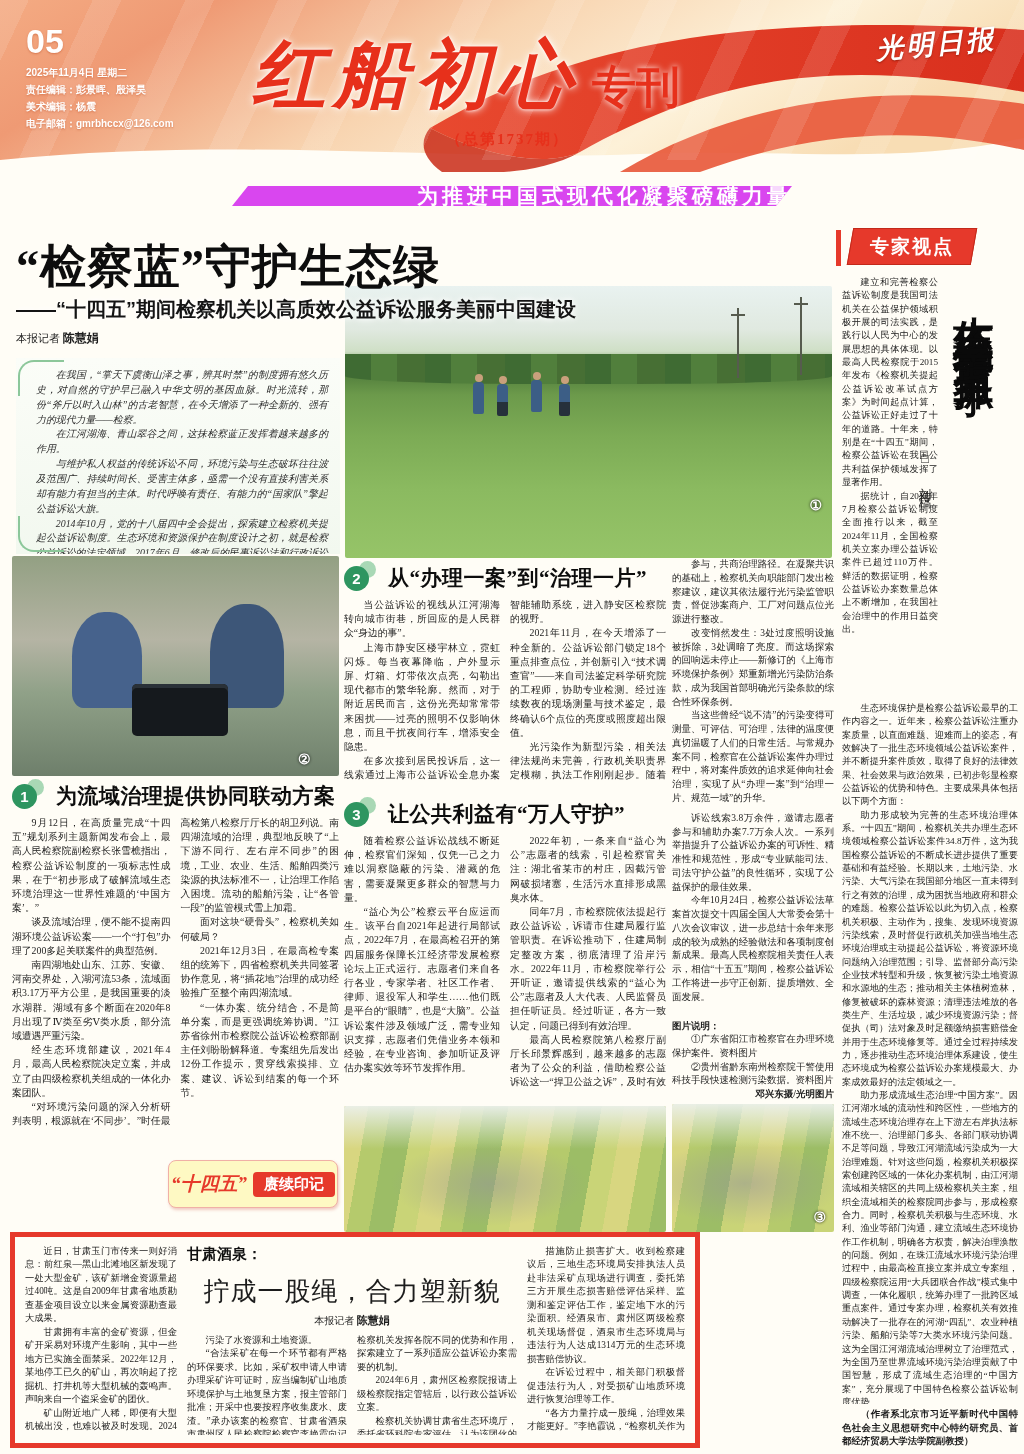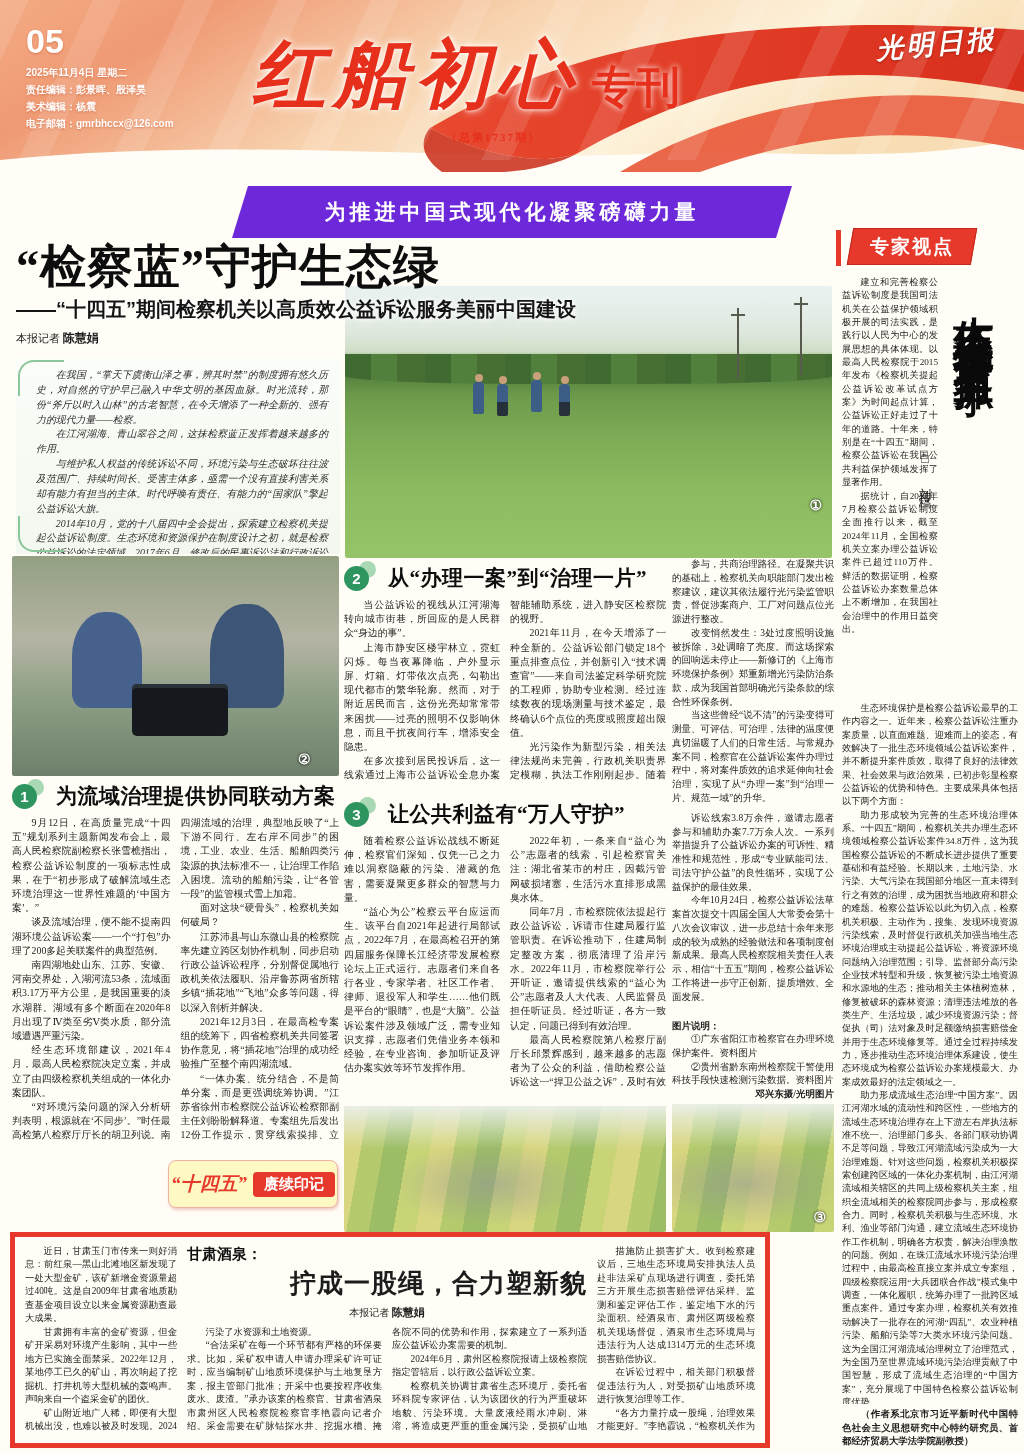"（总第1737期）" .hd-issue { font-size: 11px -> 15px }
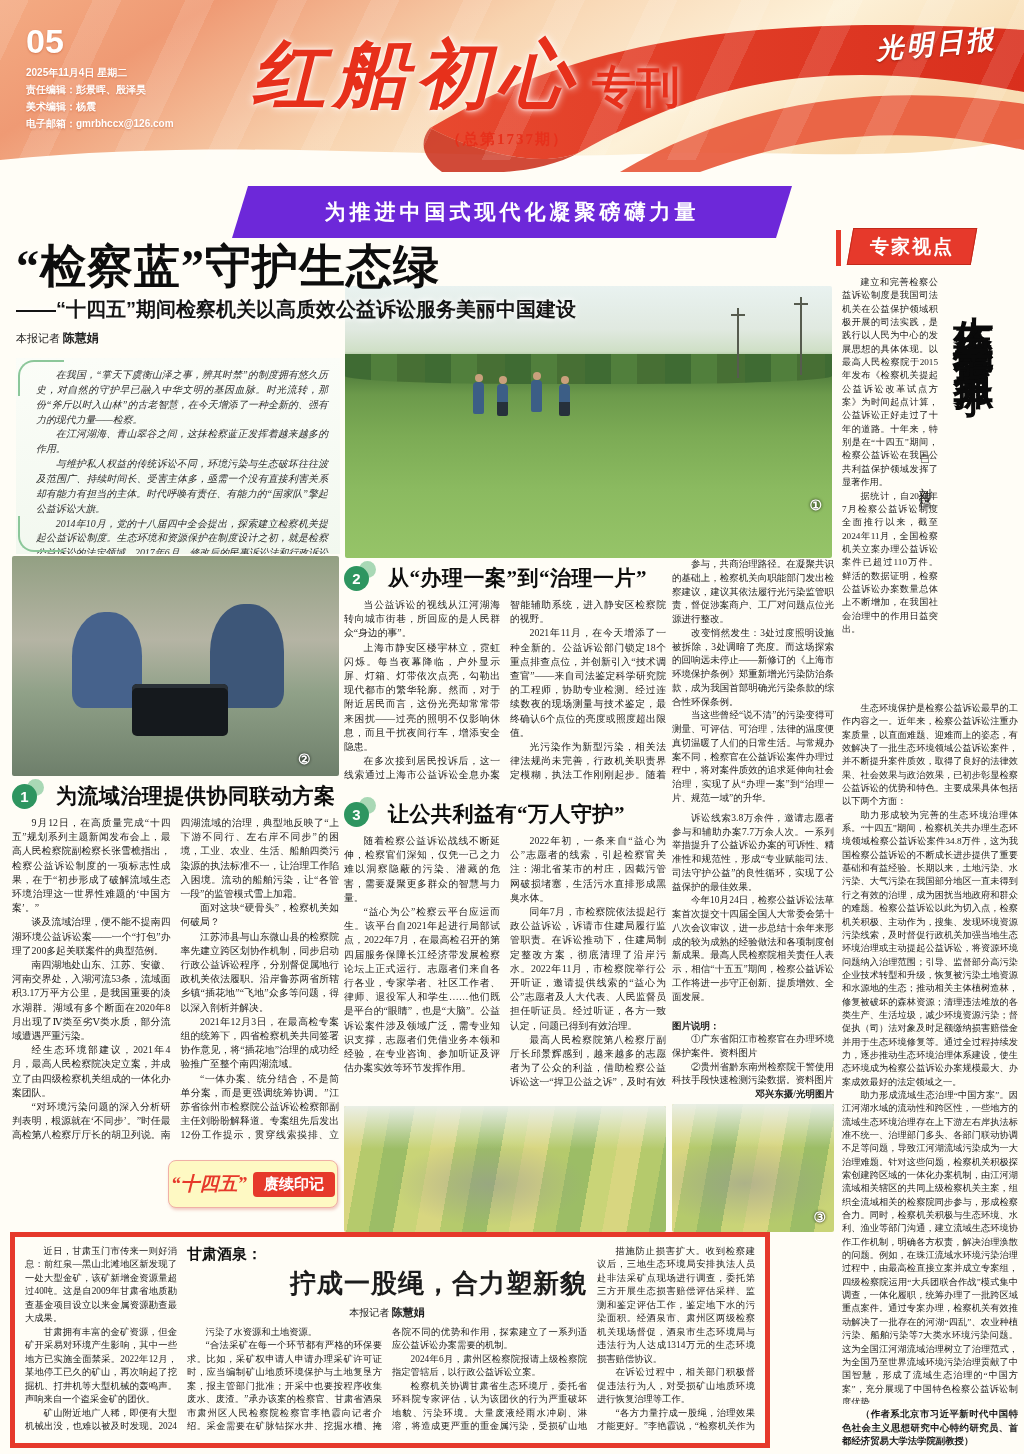"为推进中国式现代化凝聚磅礴力量" .banner { background: #6d28d9 -> #d946ef; height: 52px -> 20px; justify-content: center -> flex-end }
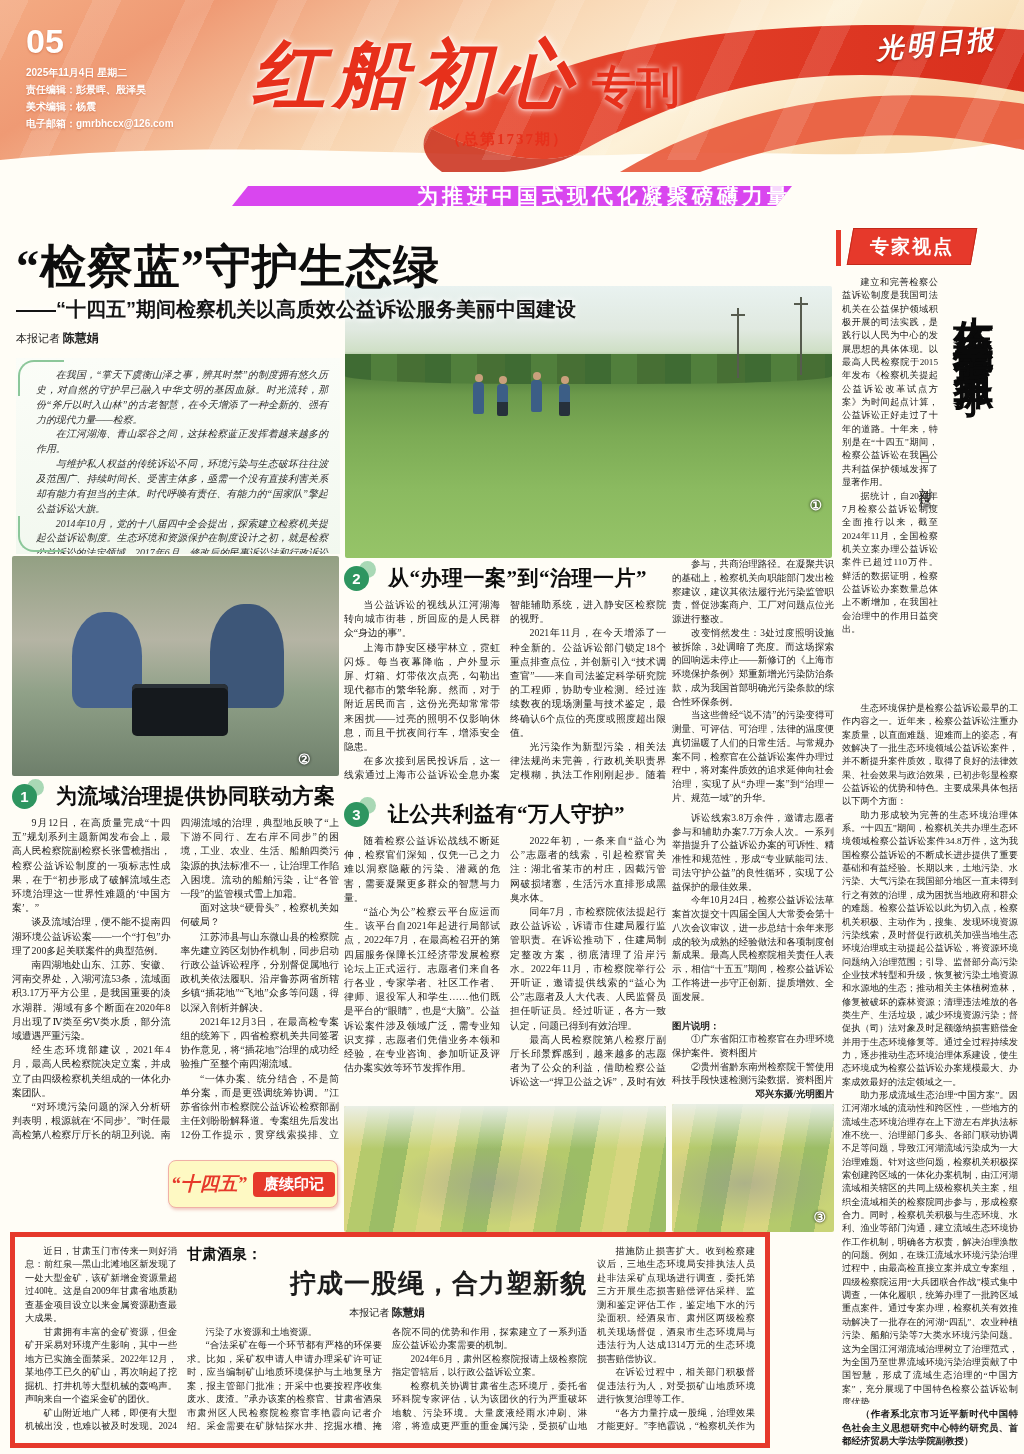"江苏沛县与山东微山县的检察院率先建立跨区划协作机制，同步启动行政公益诉讼程序，分" p { html: <p>江苏沛县与山东微山县的检察院率先建立跨区划协作机制，同步启动行政公益诉讼程序，分别督促属地行政机关依法履职。沿岸鲁苏两省所辖乡镇“插花地”“飞地”众多等问题，得以深入剖析并解决。</p> -> none }
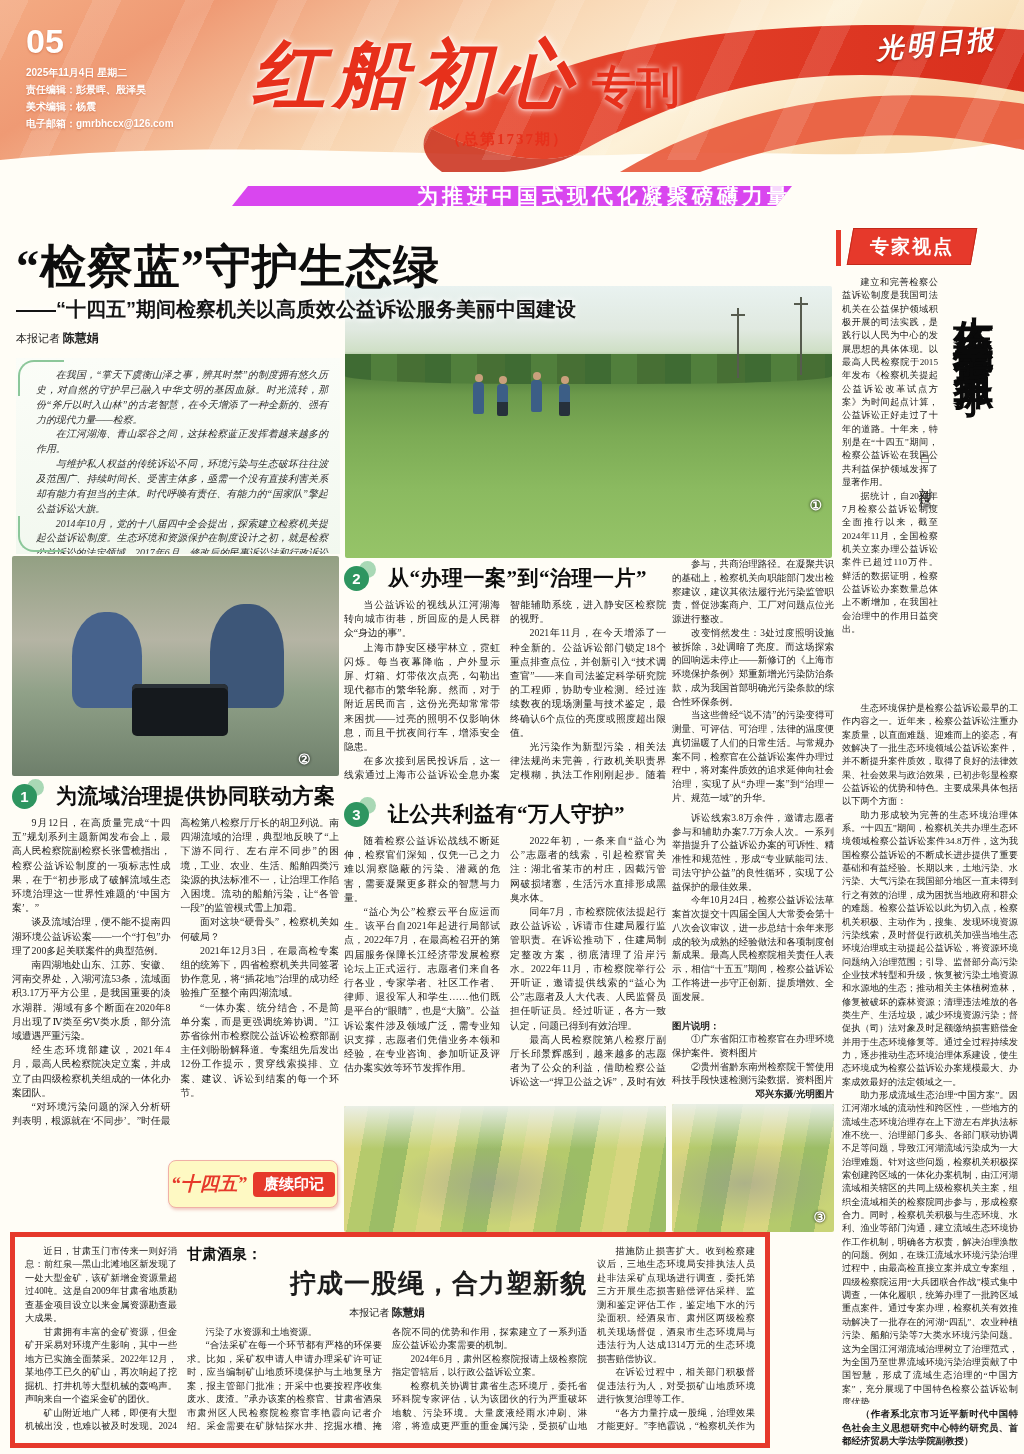"近日，甘肃玉门市传来一则好消息：前红泉—黑山北滩地区新发现了一处大型金矿，该矿新" .bottom { width: 760px -> 690px }
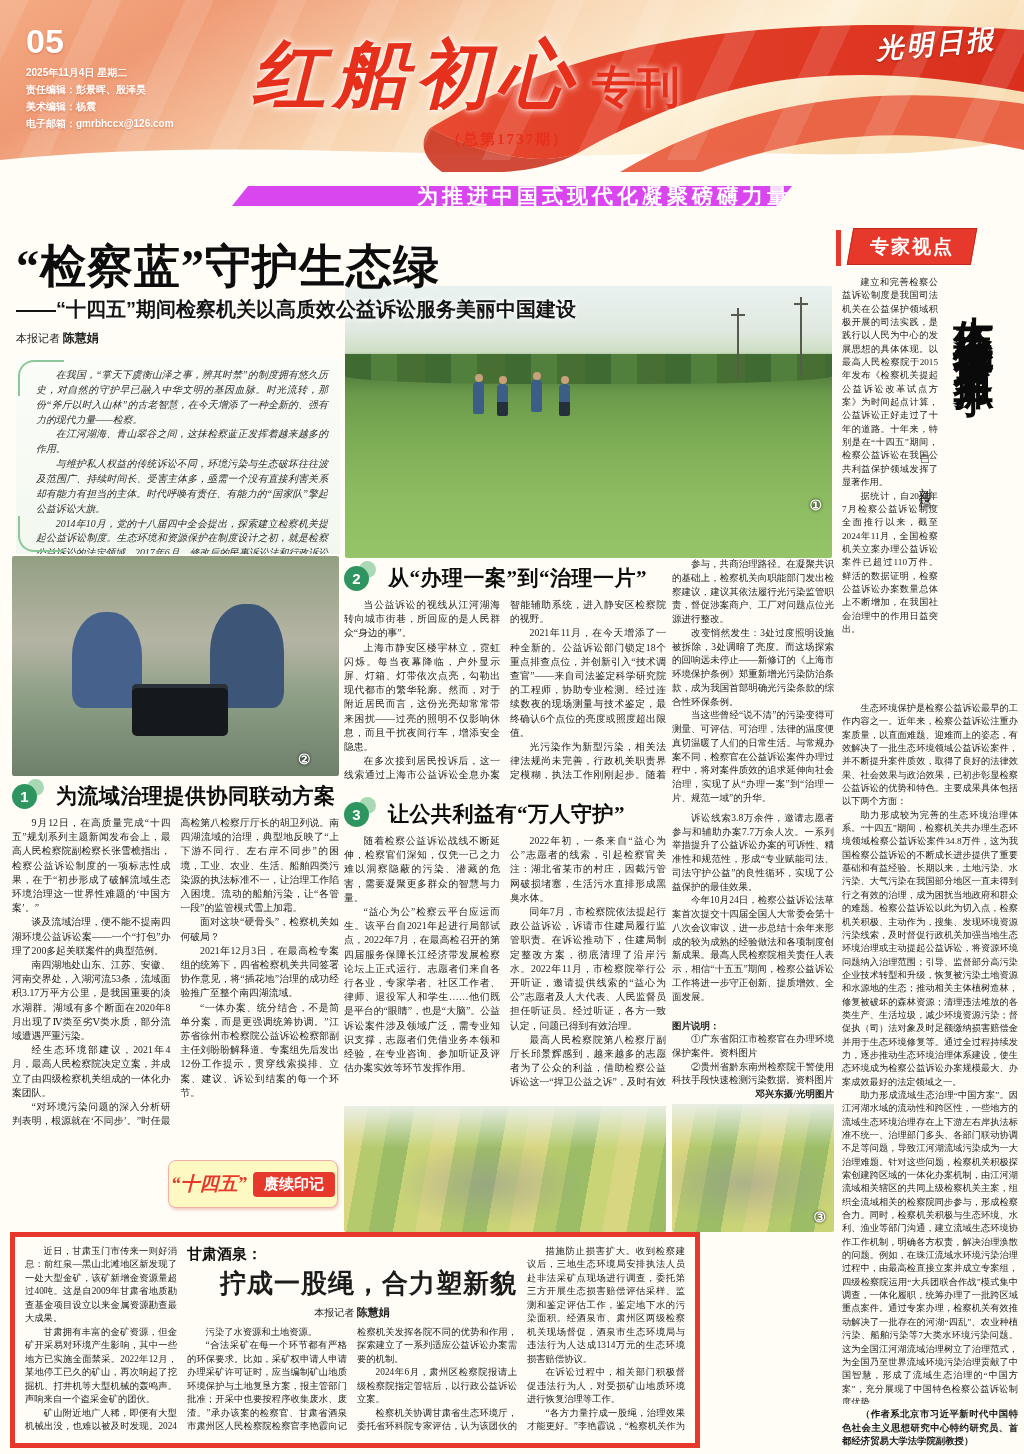"拧成一股绳，合力塑新貌" .bt-title { font-weight: 700 -> 400; margin-top: 2px -> 10px; text-align: right -> center }
